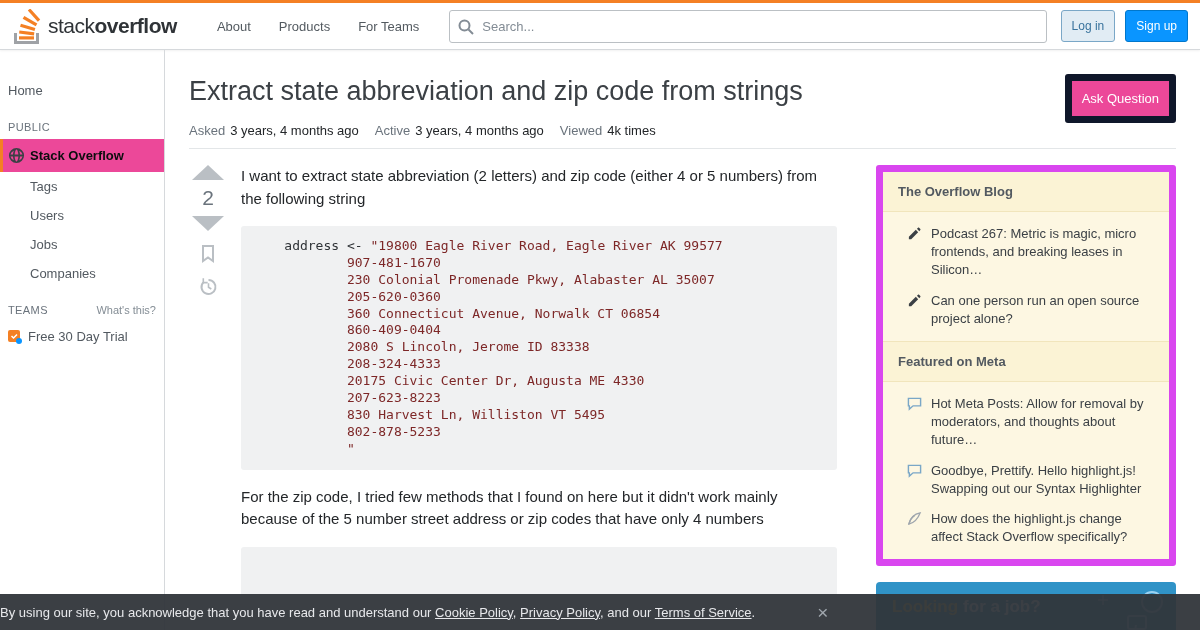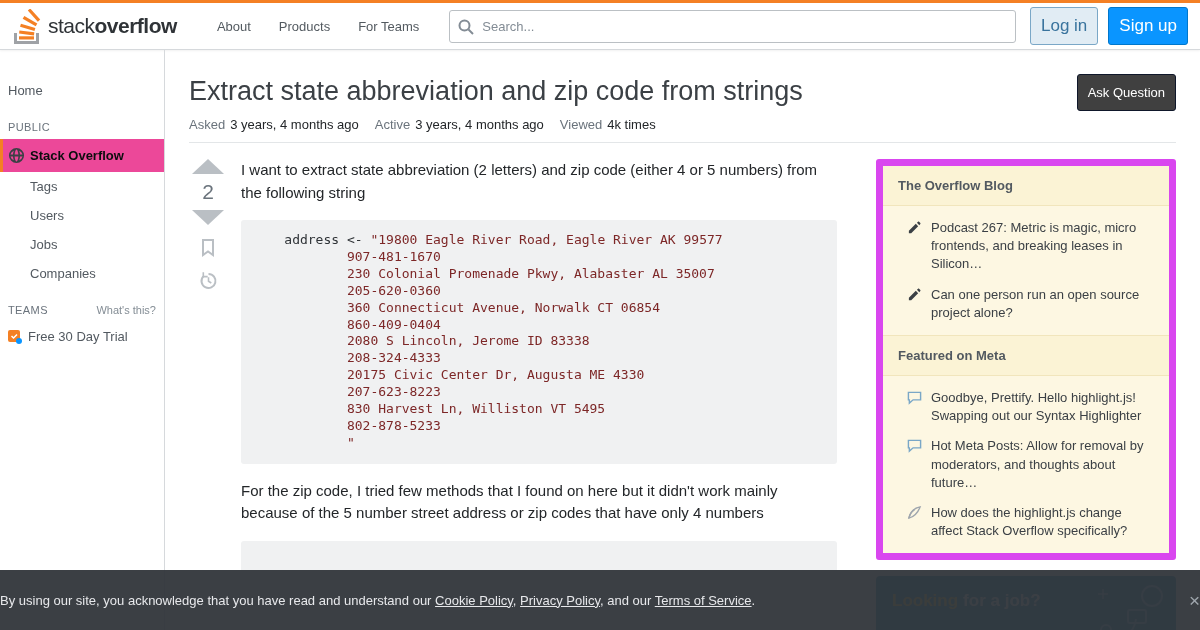"Log in" .btn { font-size: 17px -> 12px }
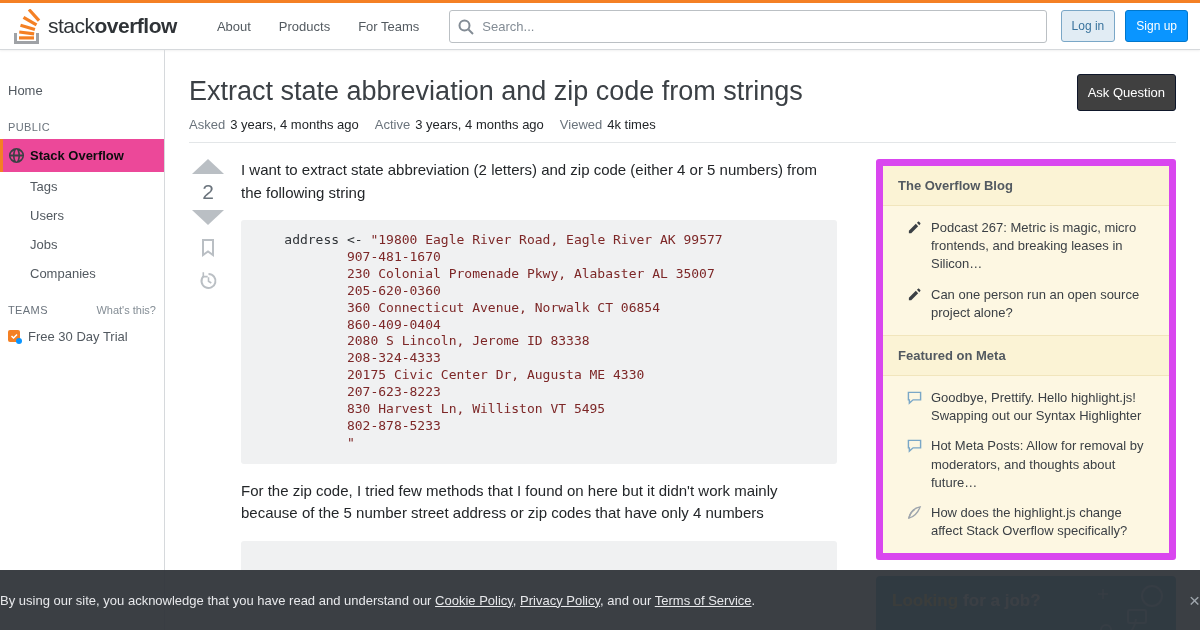"Ask Question" .ask-btn { background: #404040 -> #ec4899; border: 1px solid #0f172a -> 7px solid #0f172a }
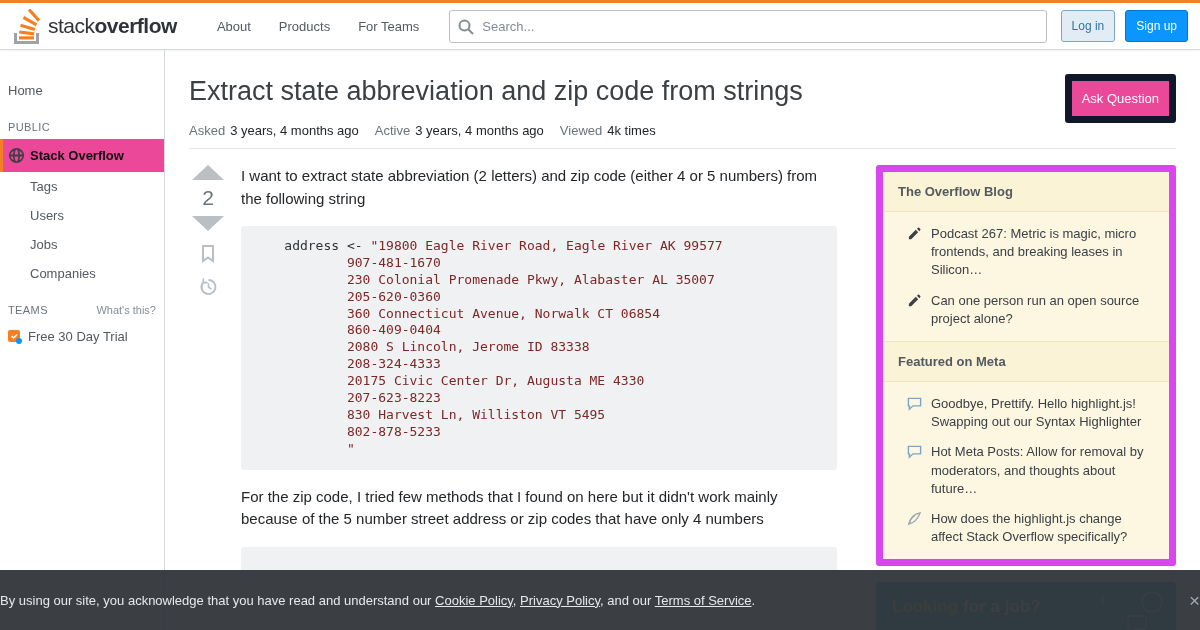"Goodbye, Prettify. Hello highlight.js!" a.widget-item { order: before "Hot Meta Posts: Allow for" -> after "Hot Meta Posts: Allow for" }
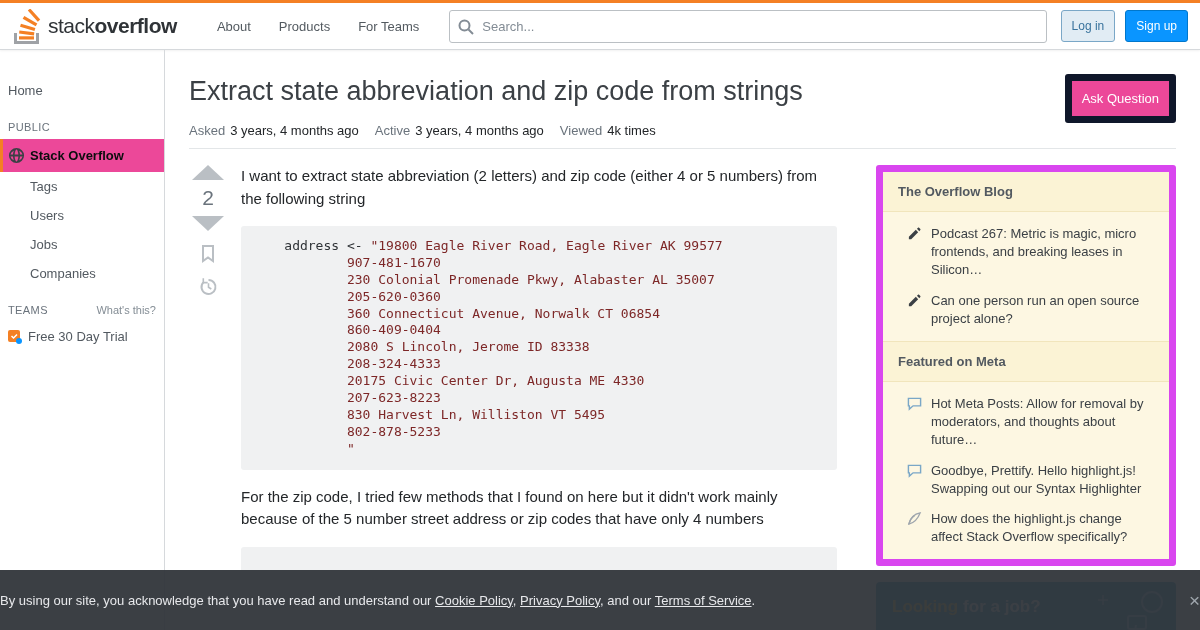"By using our site, you" .cookie-bar { height: 60px -> 36px; justify-content: space-between -> flex-start }
